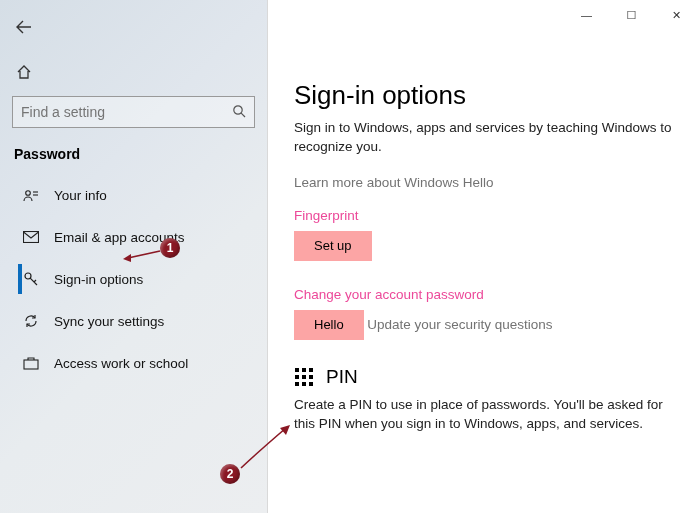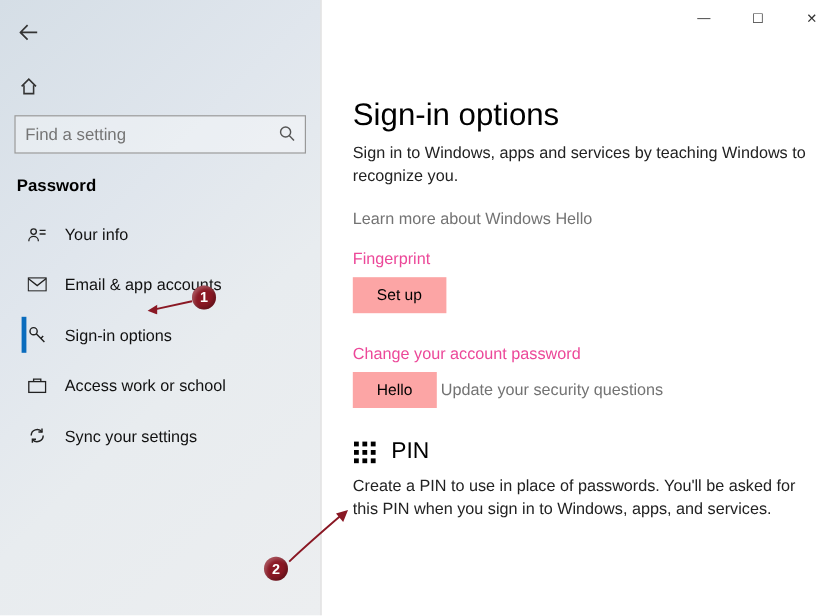"Access work or school" div.nav-item { order: before "Sync your settings" -> after "Sync your settings" }
